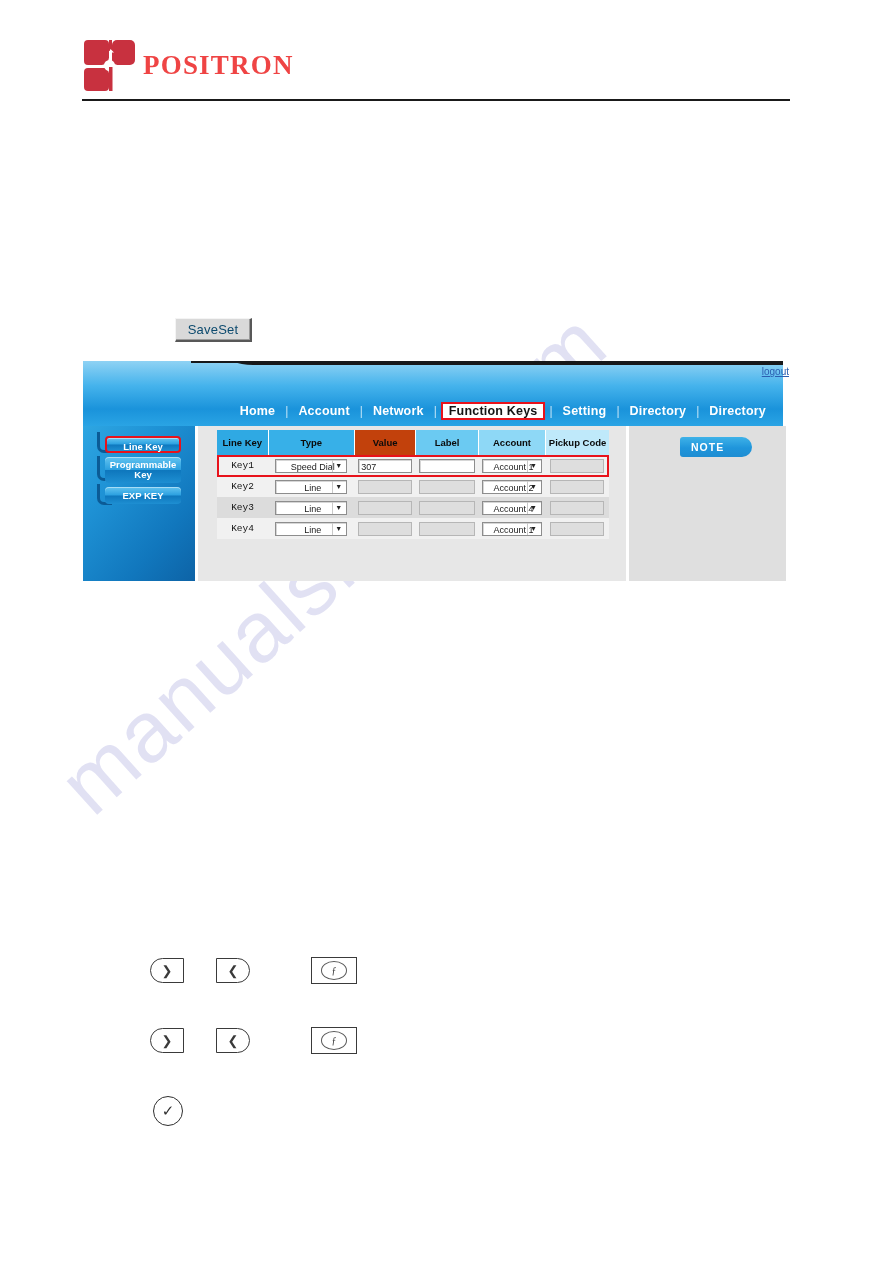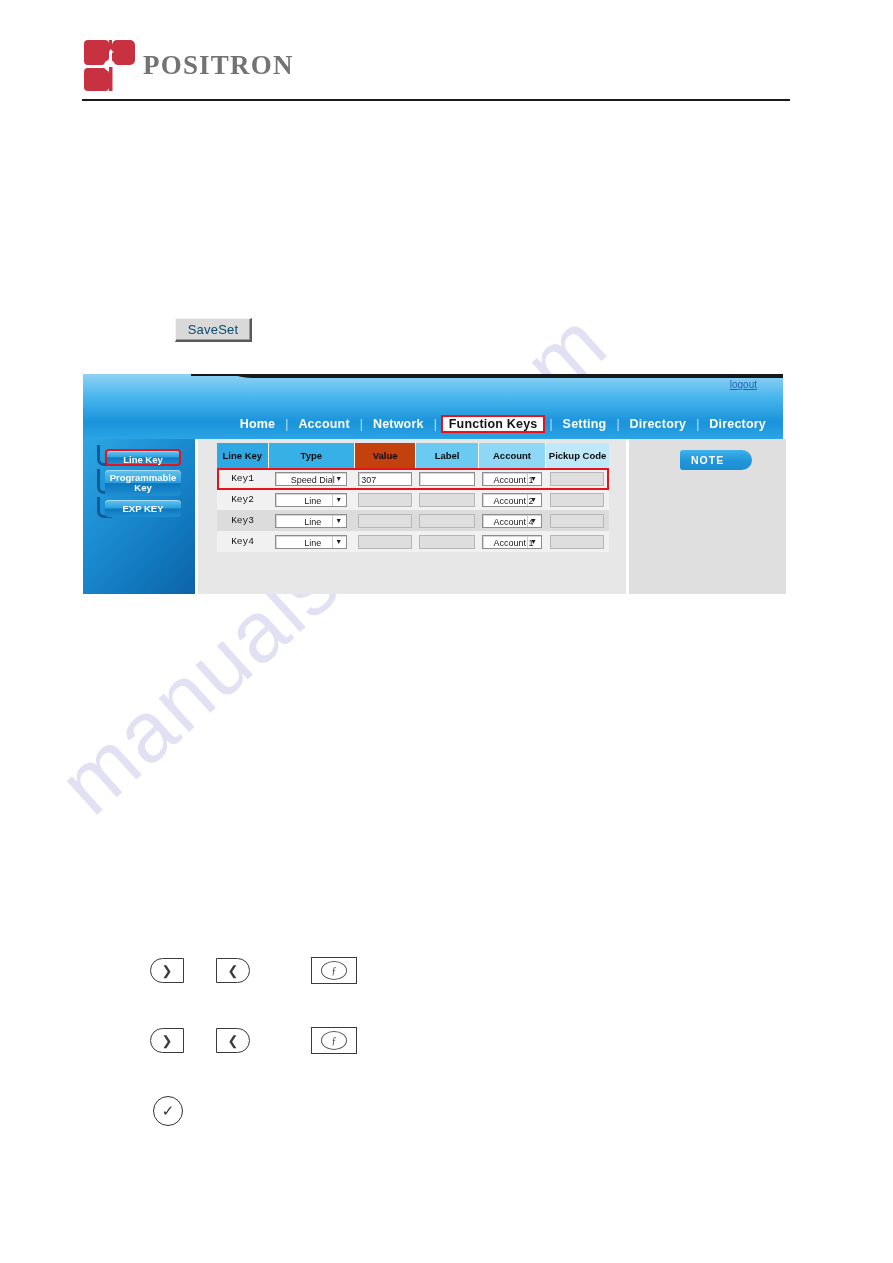"POSITRON" #logo-word { color: #737373 -> #ef4444 }
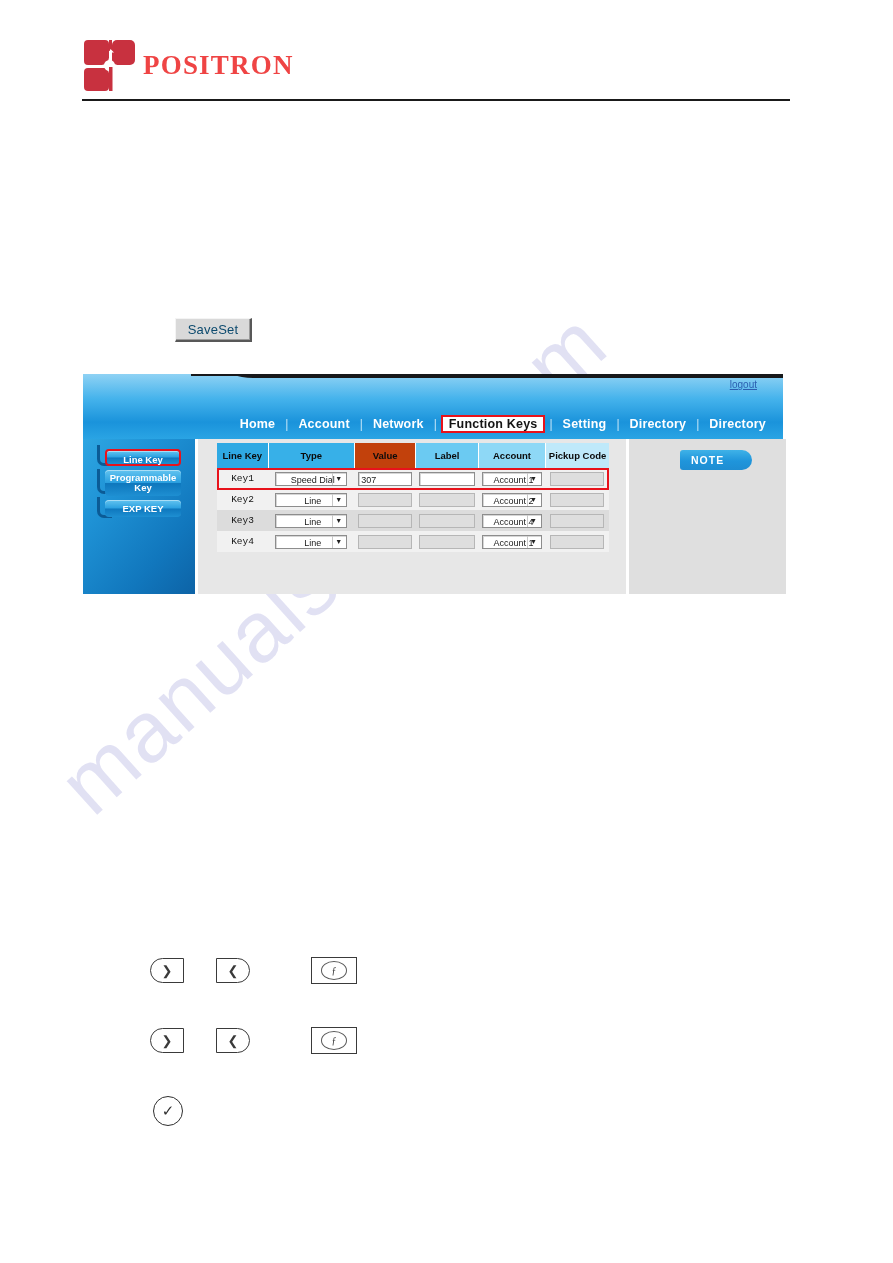"logout" #phone-ui { padding-left: none -> 32px; top: 374px -> 361px }
